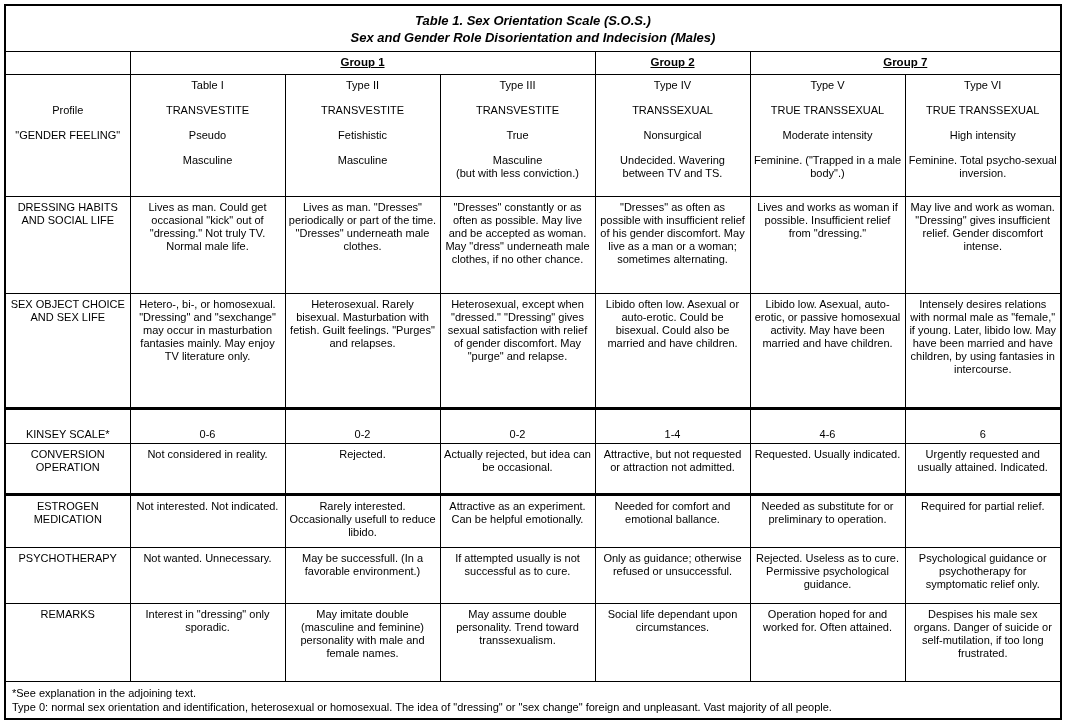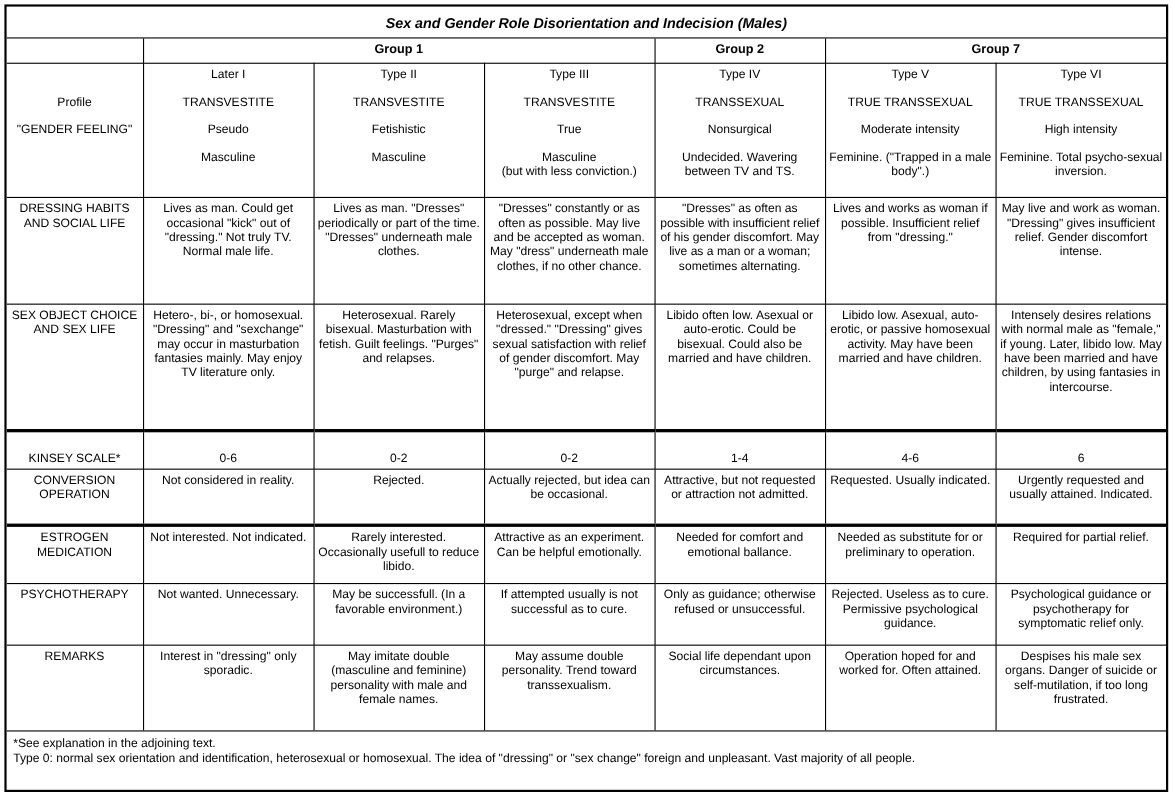"Table 1. Sex Orientation Scale" div.title-line { html: none -> <div>Table 1. Sex Orientation Scale (S.O.S.)</div> }
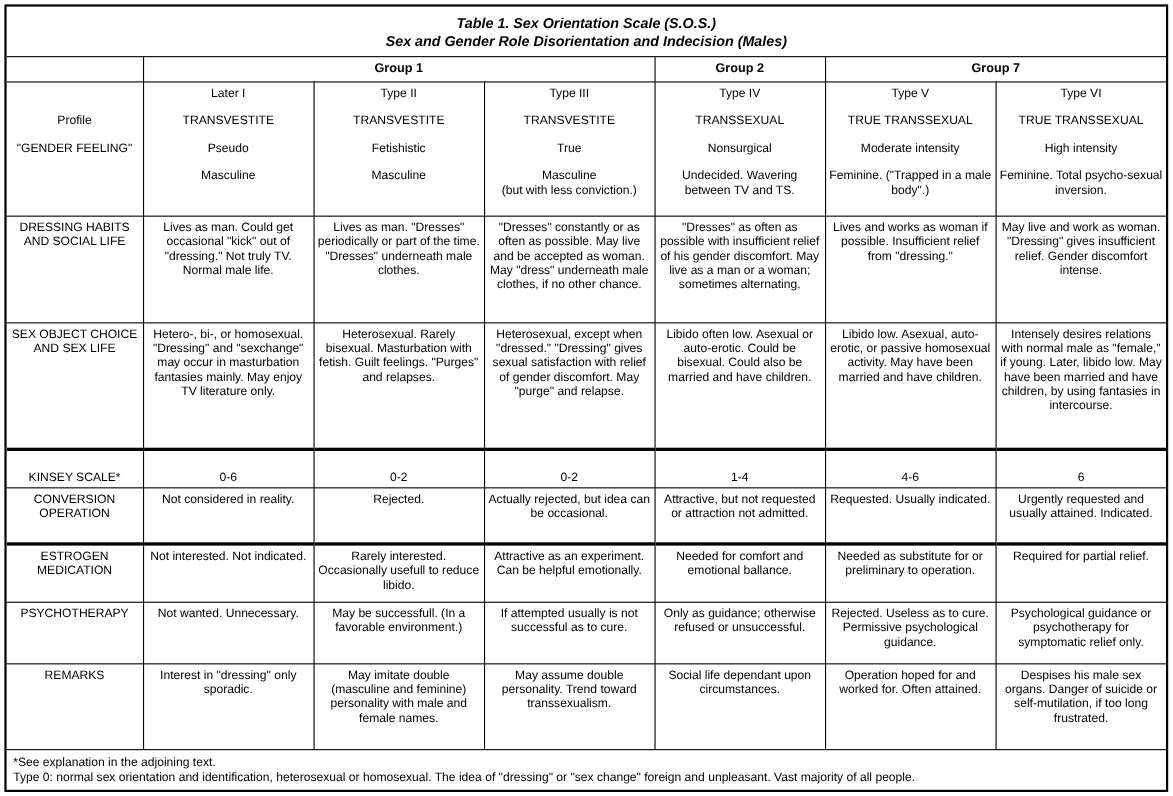"Group 1" tr.group-row td { text-decoration: none -> underline }
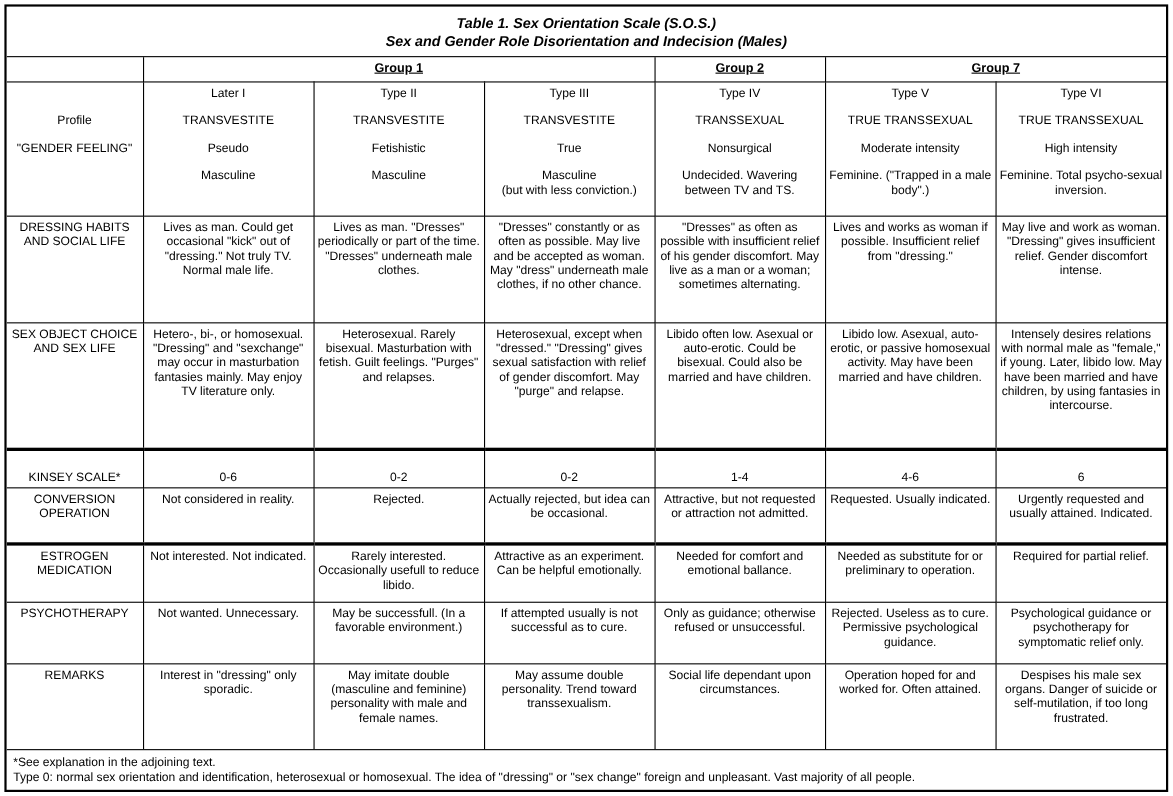"Later I" div.pline { text: Later -> Table }
